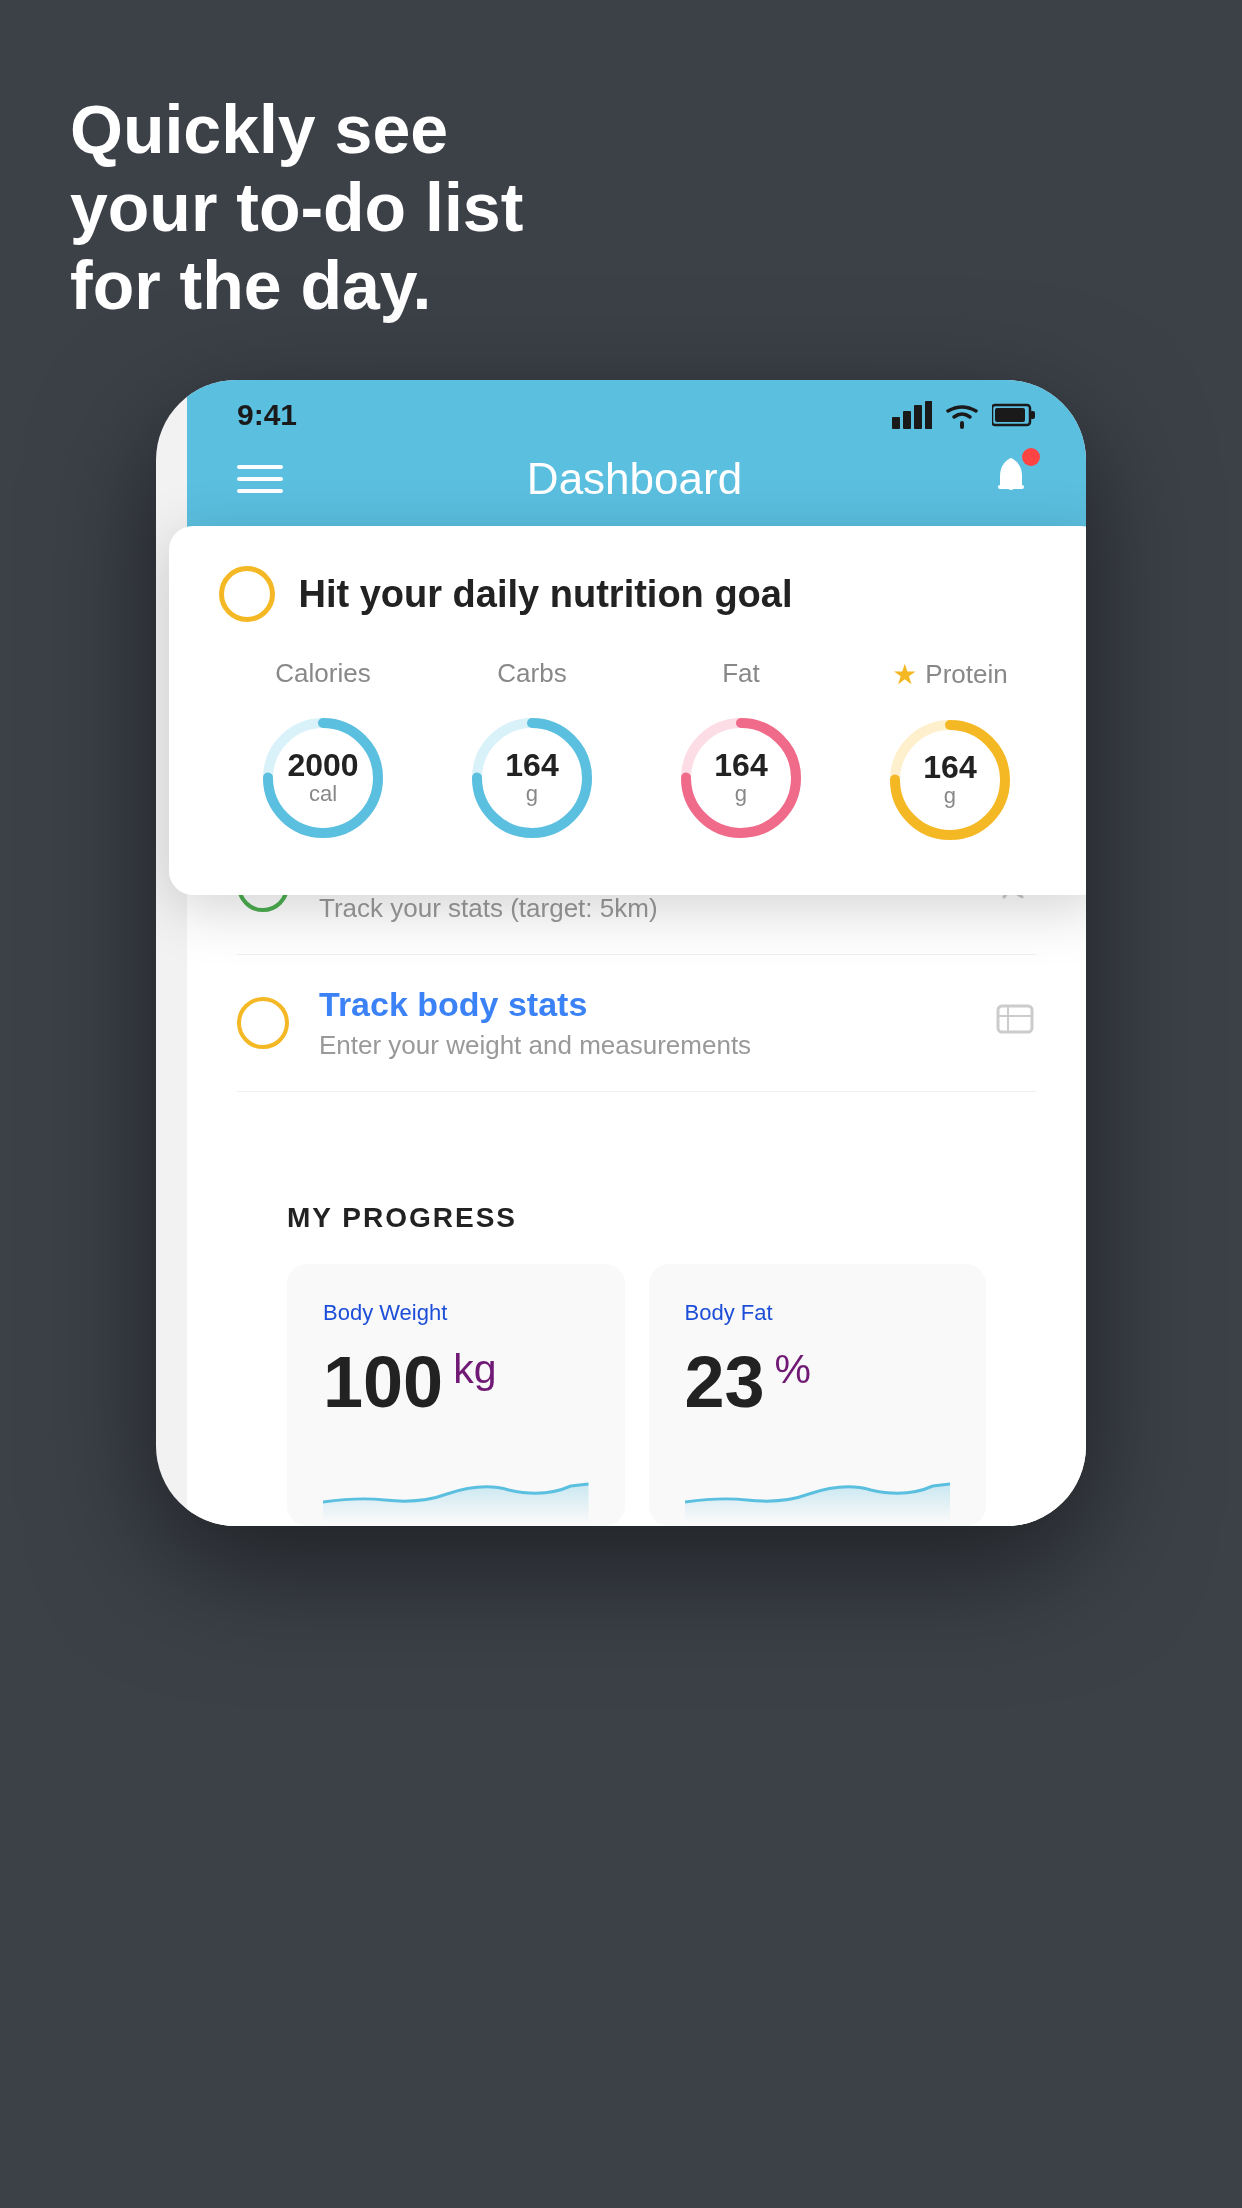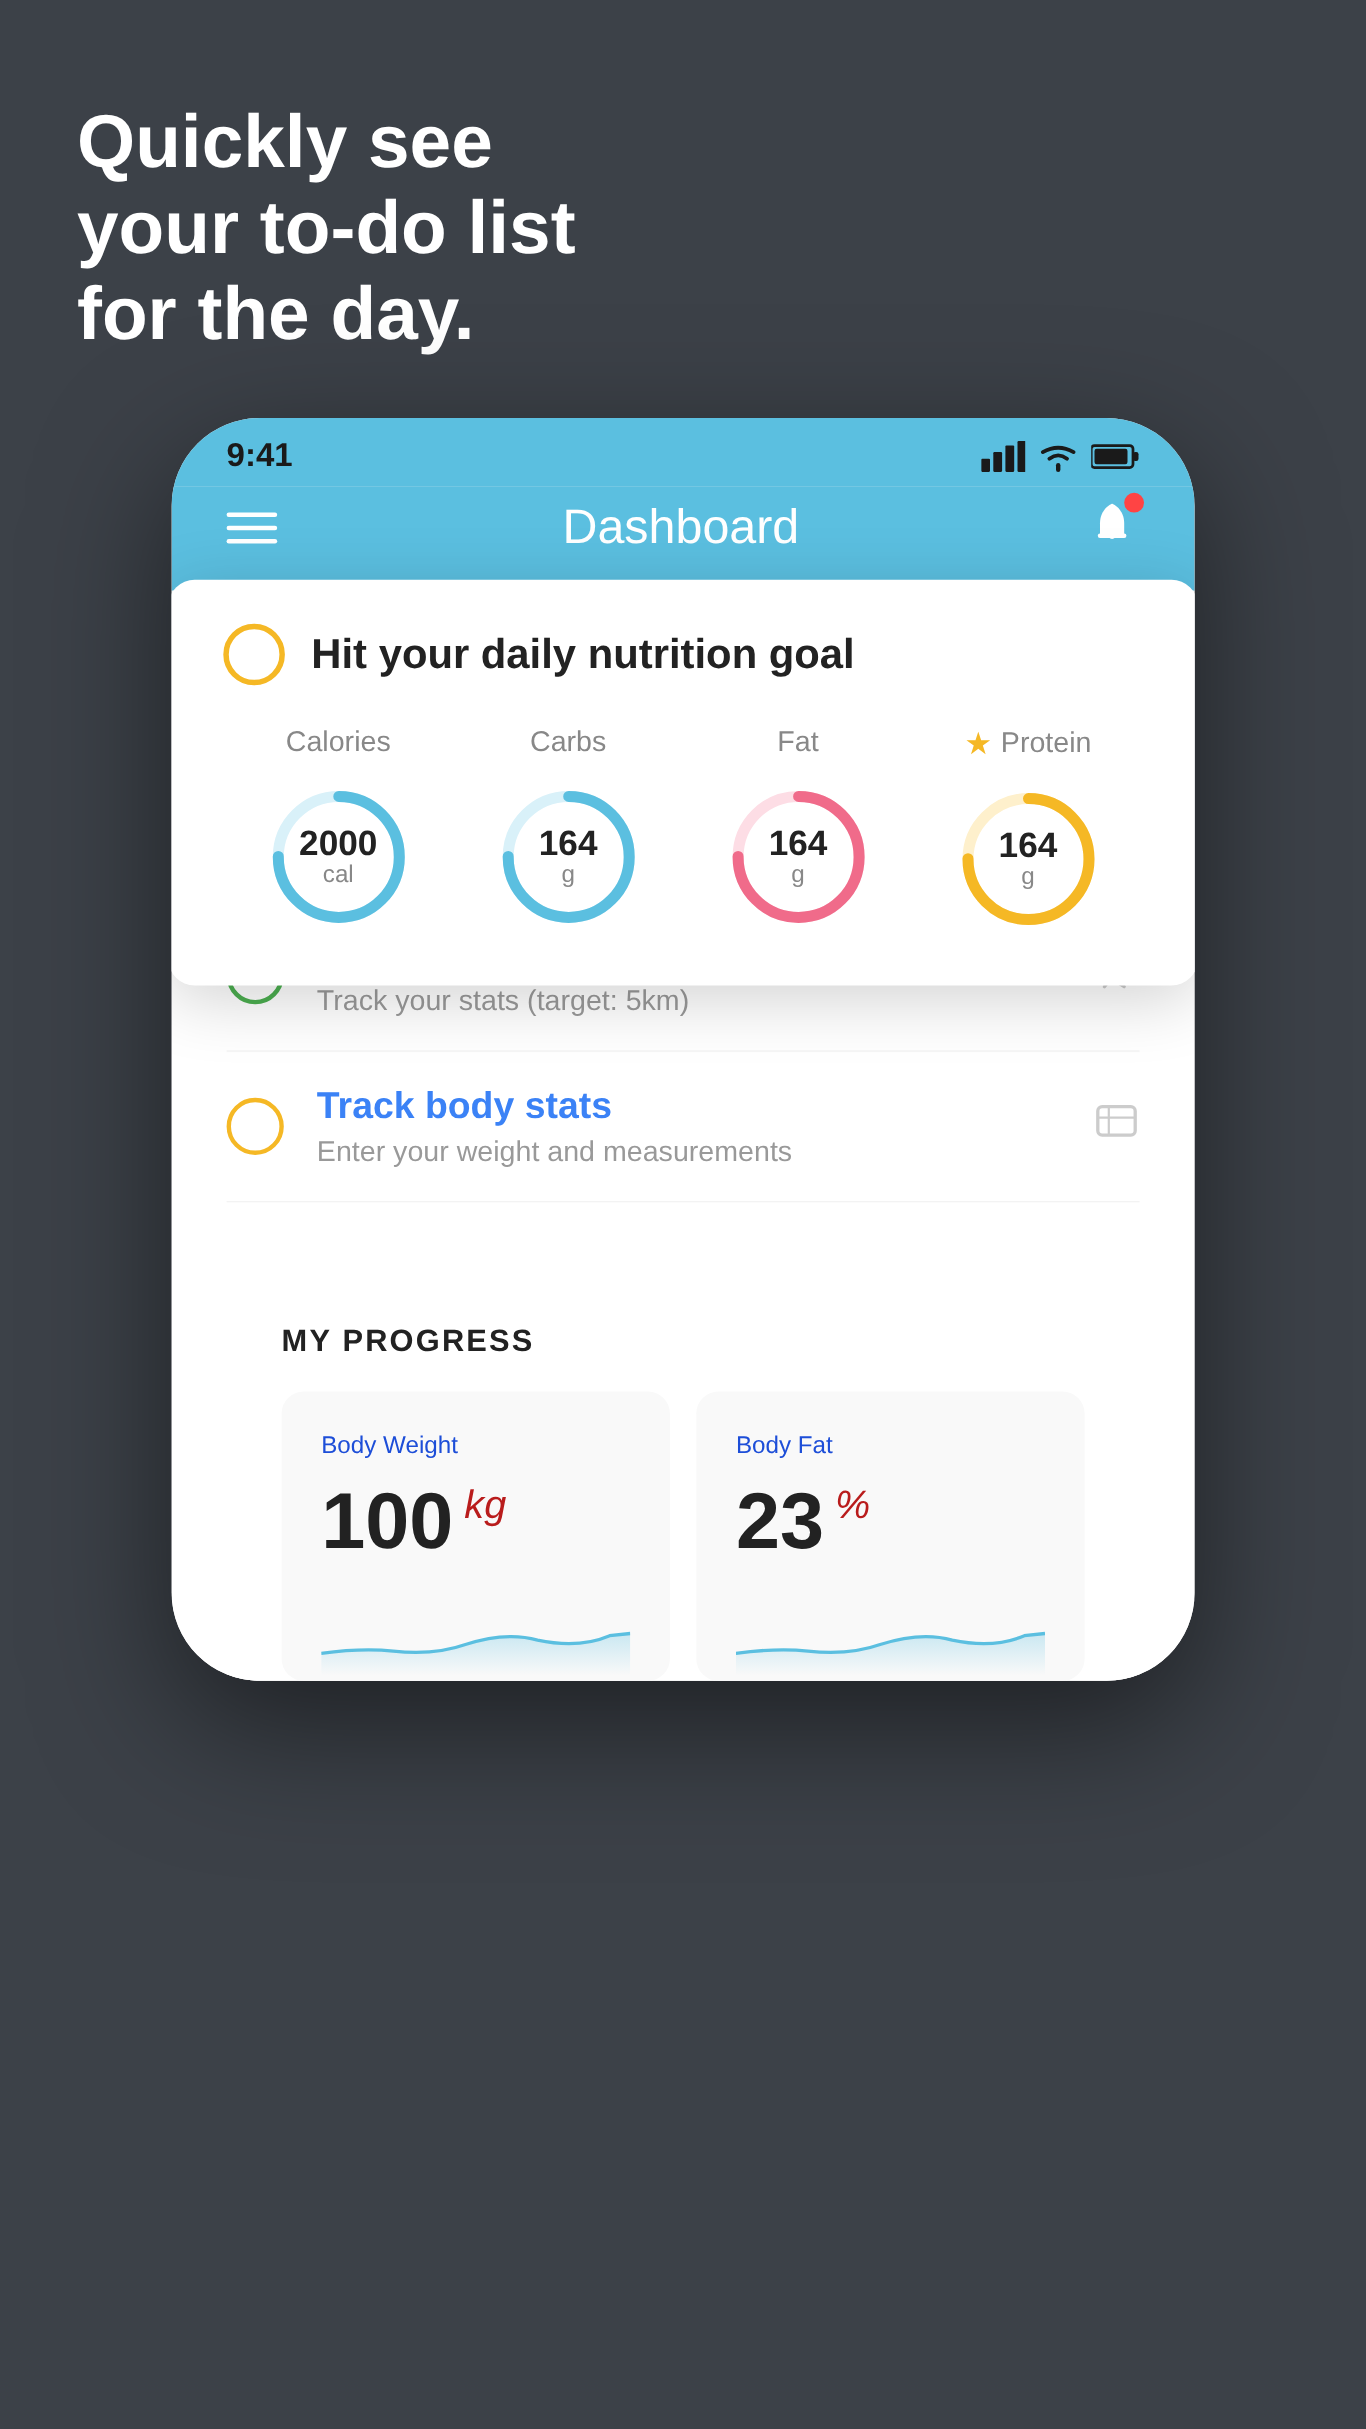"9:41" .phone { padding-left: none -> 31px }
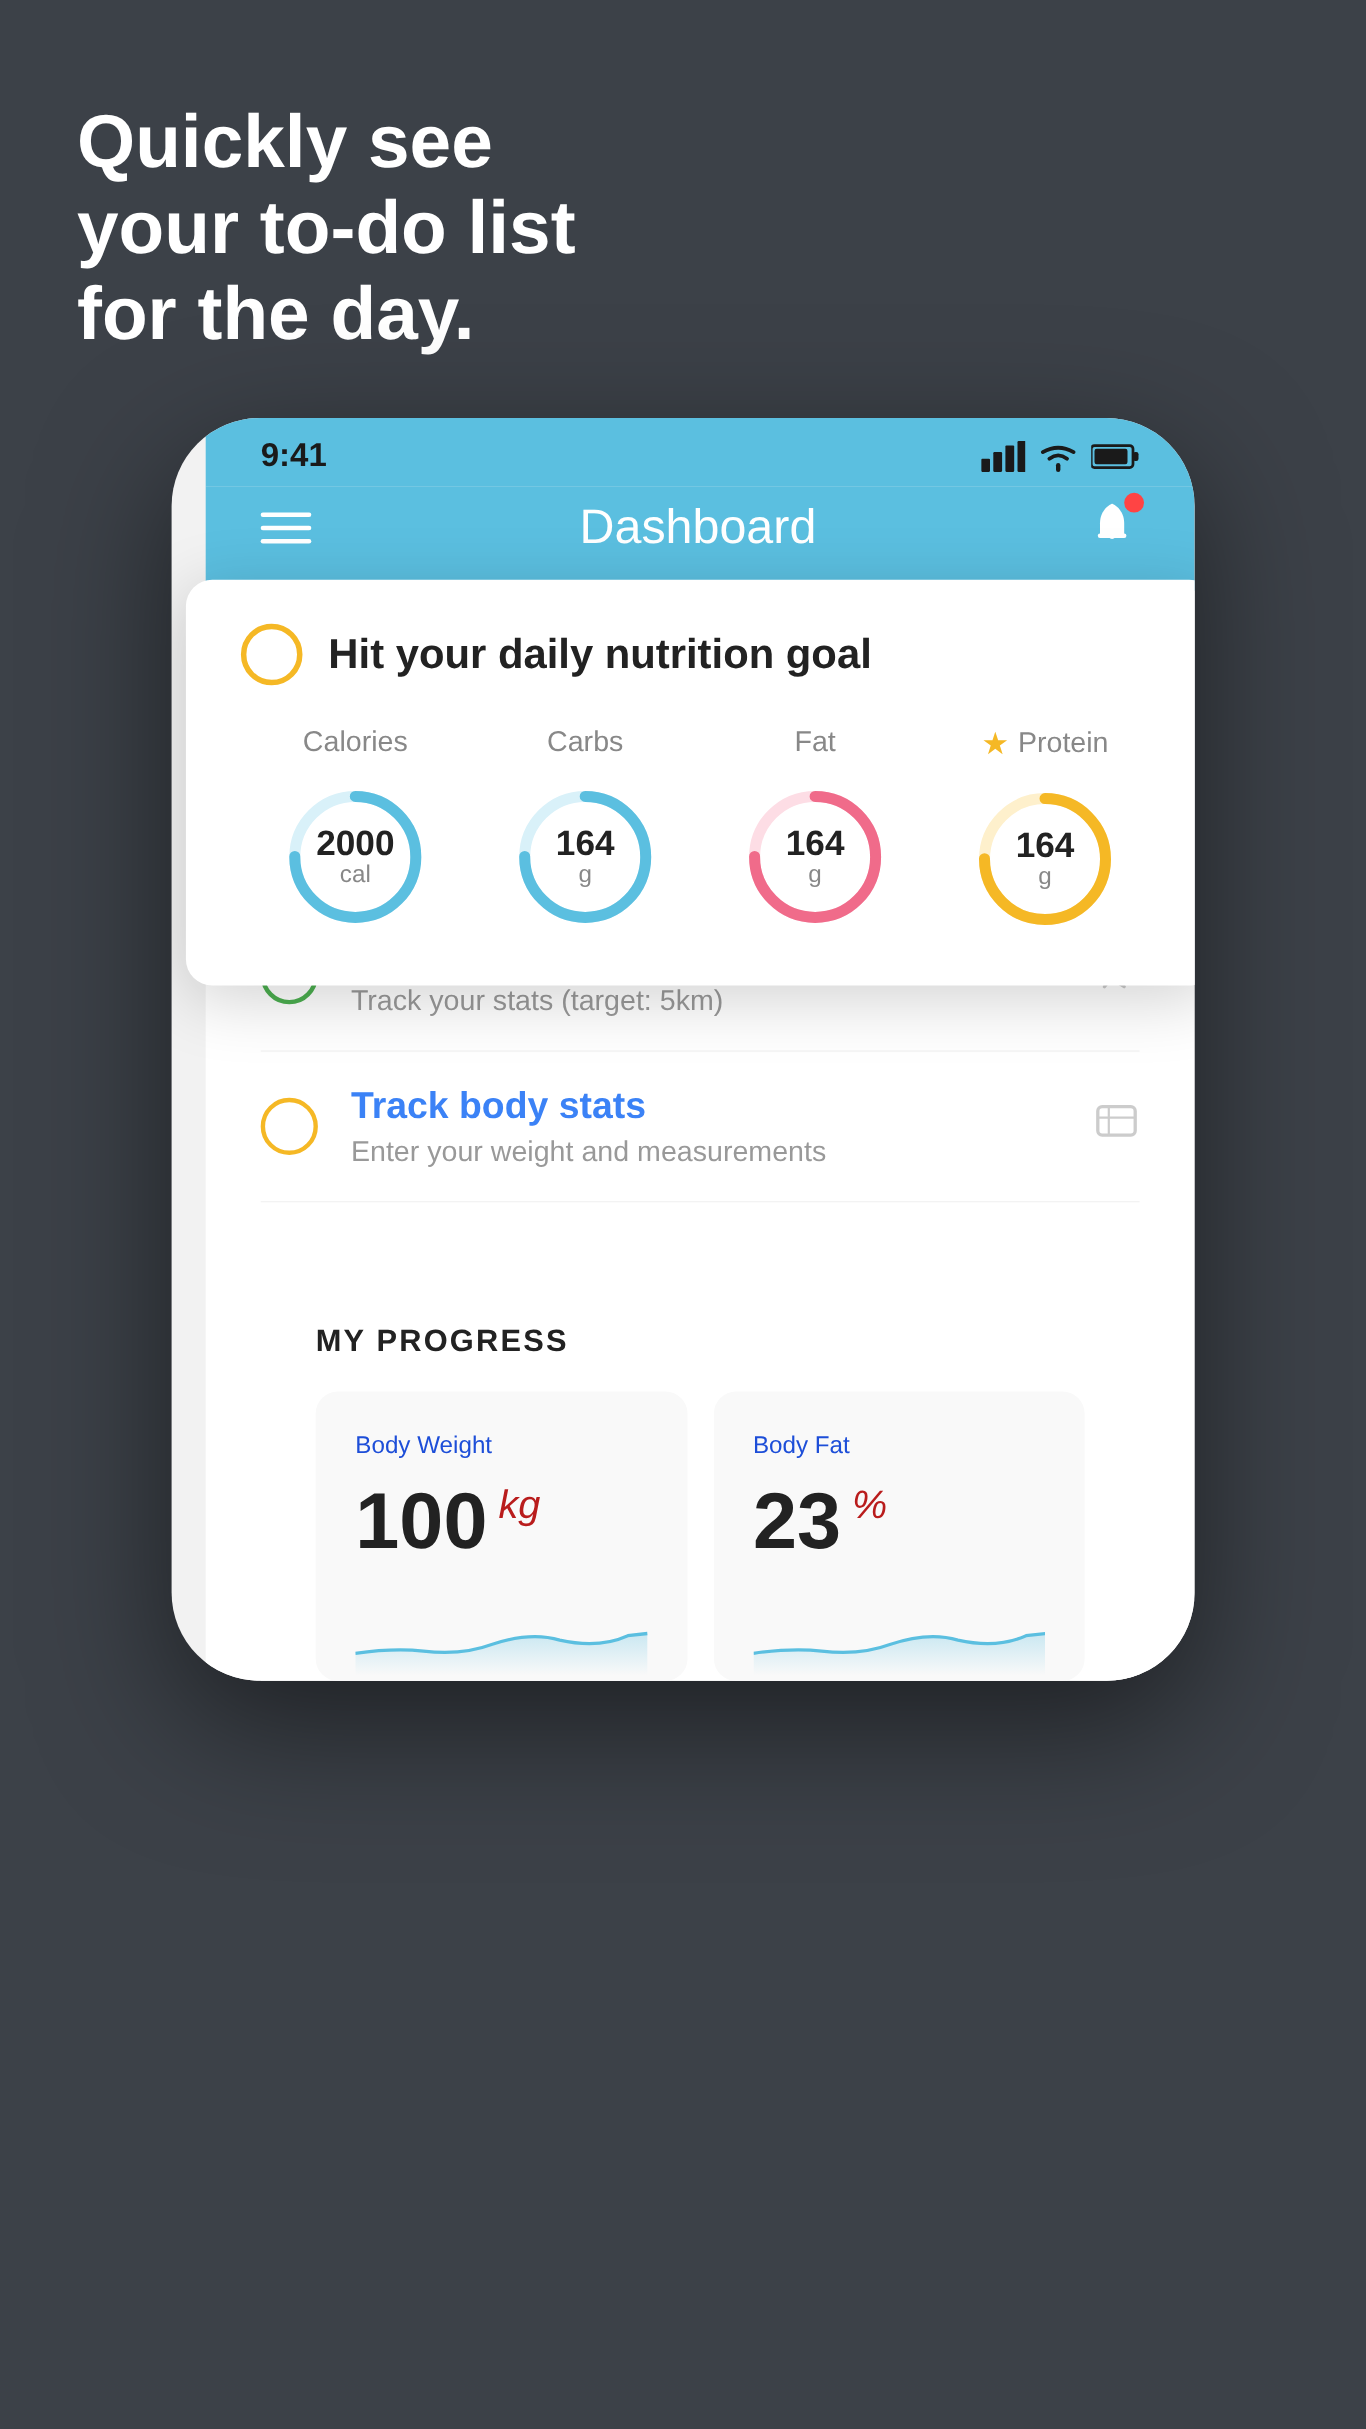"kg" .progress-unit { color: #b91c1c -> #701a75; font-size: 36px -> 41px; font-style: italic -> none }
